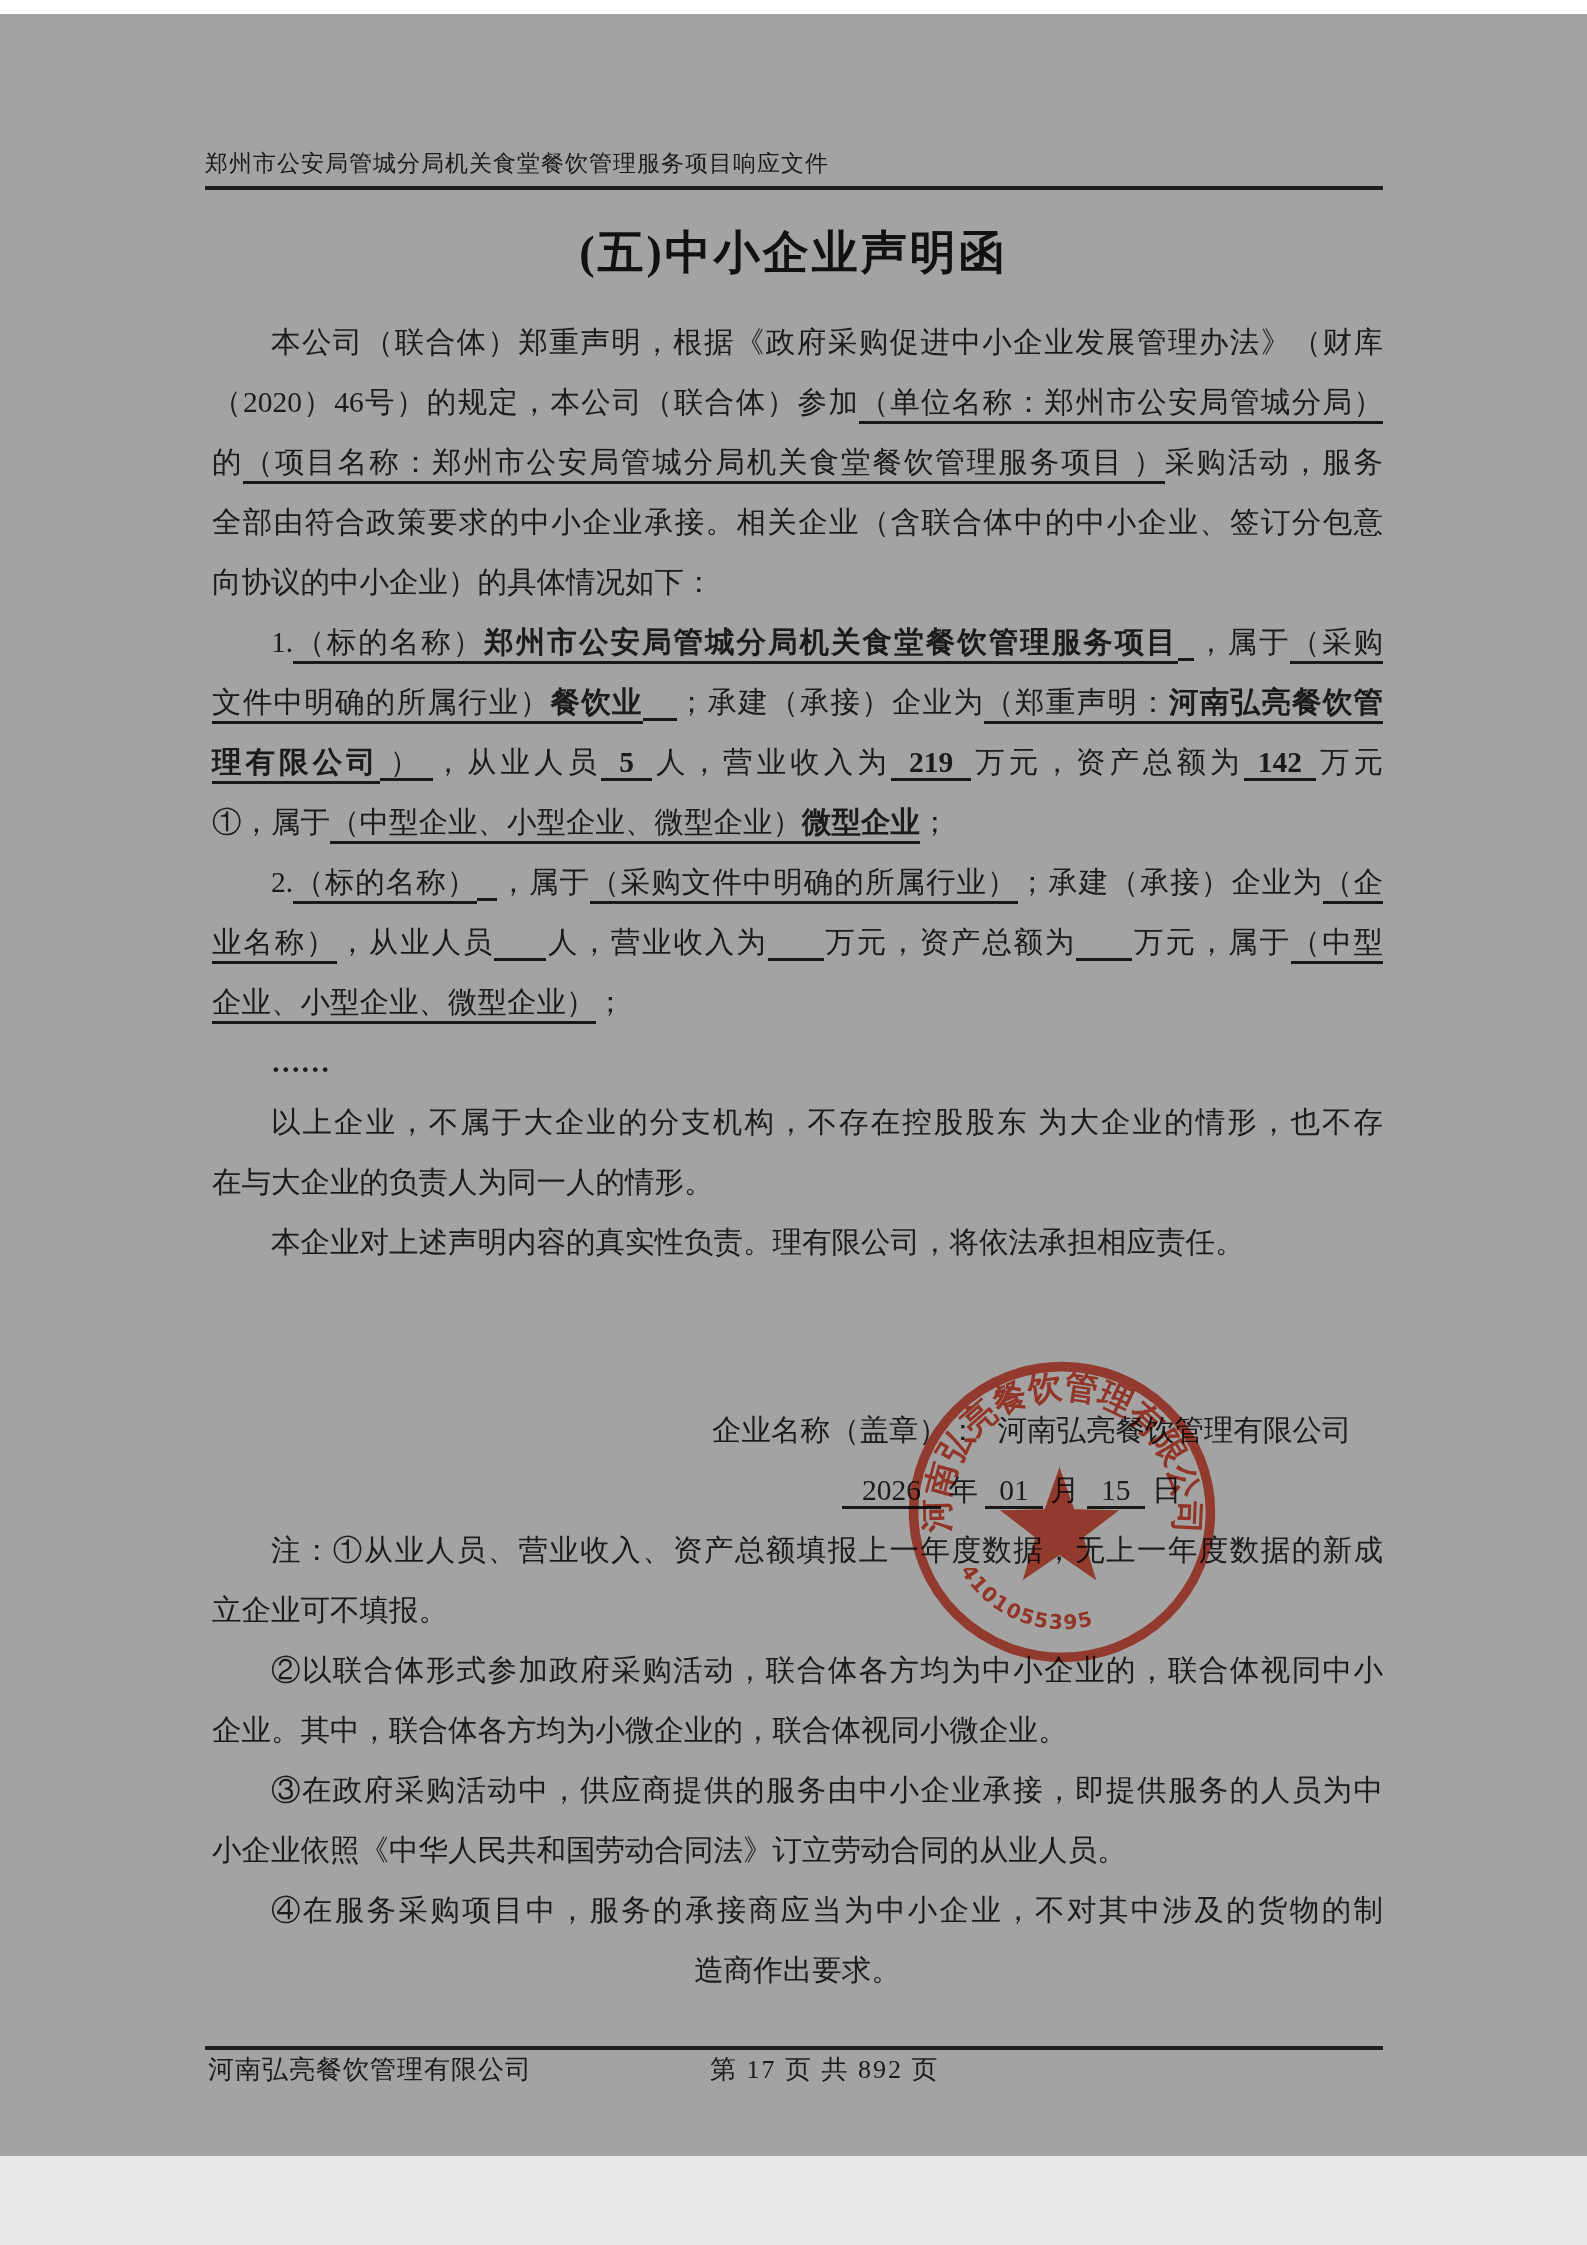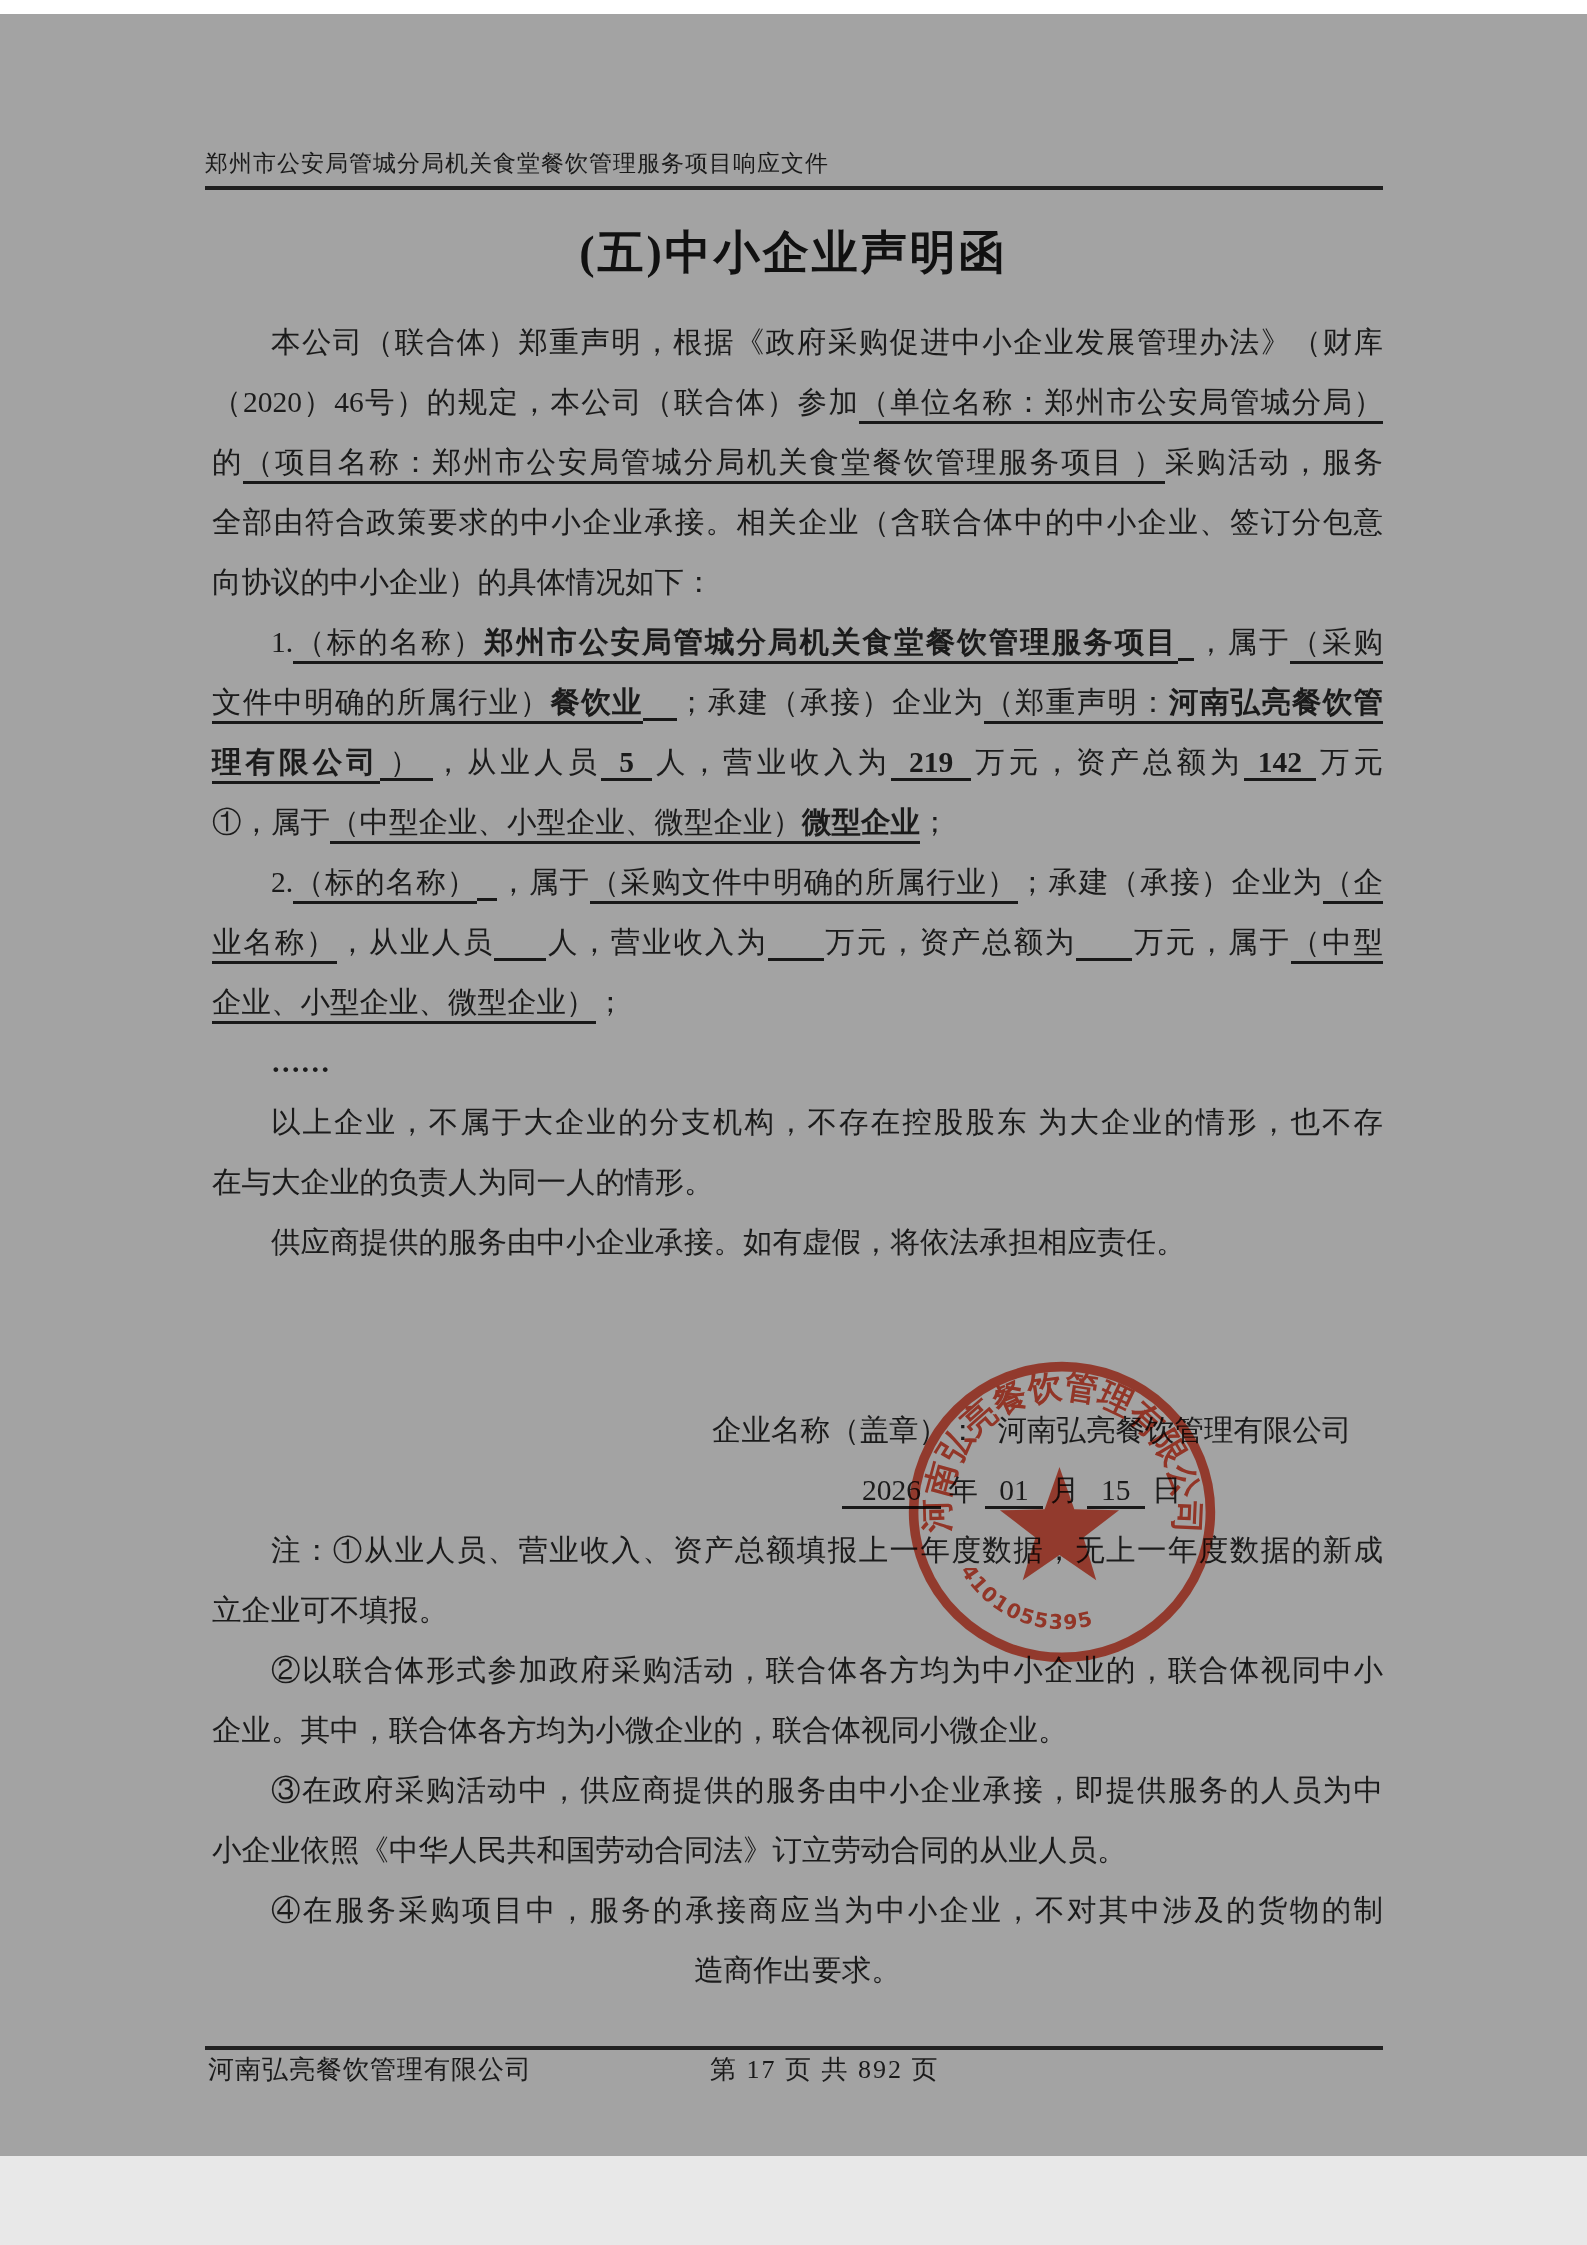"供应商提供的服务由中小企业承接。如有虚假，将依法承担相应责任。" span.seg { text: 供应商提供的服务由中小企业承接。如有虚假 -> 本企业对上述声明内容的真实性负责。理有限公司 }
